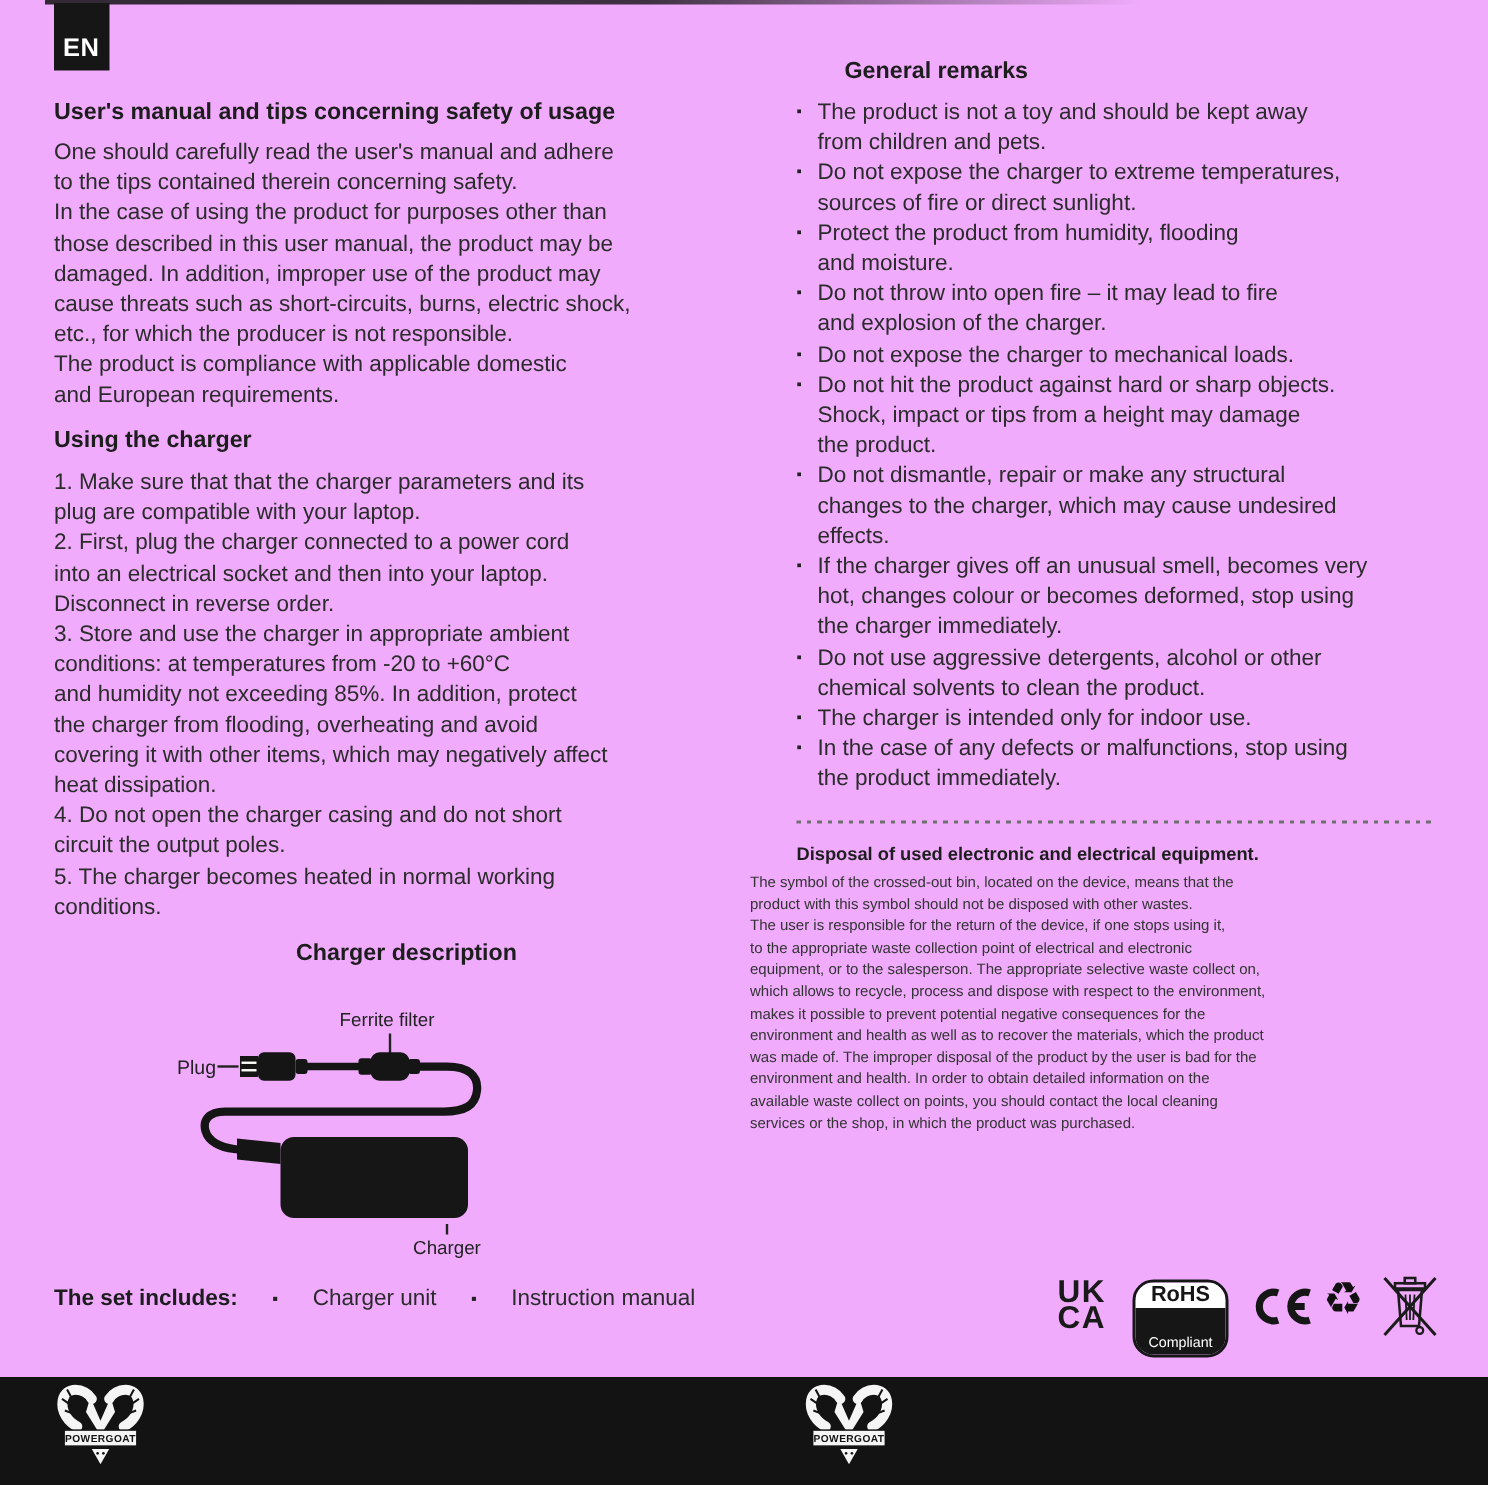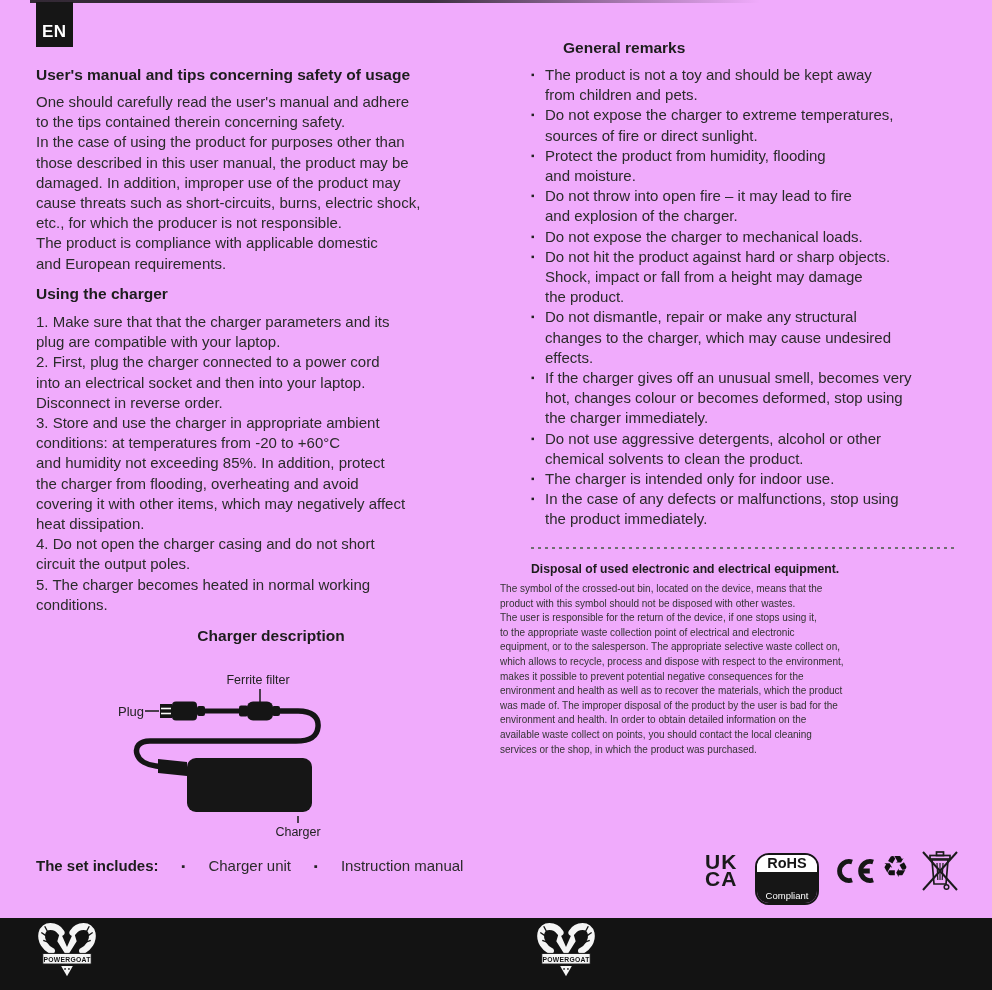"Do not hit the product" span.txt { text: fall -> tips }
